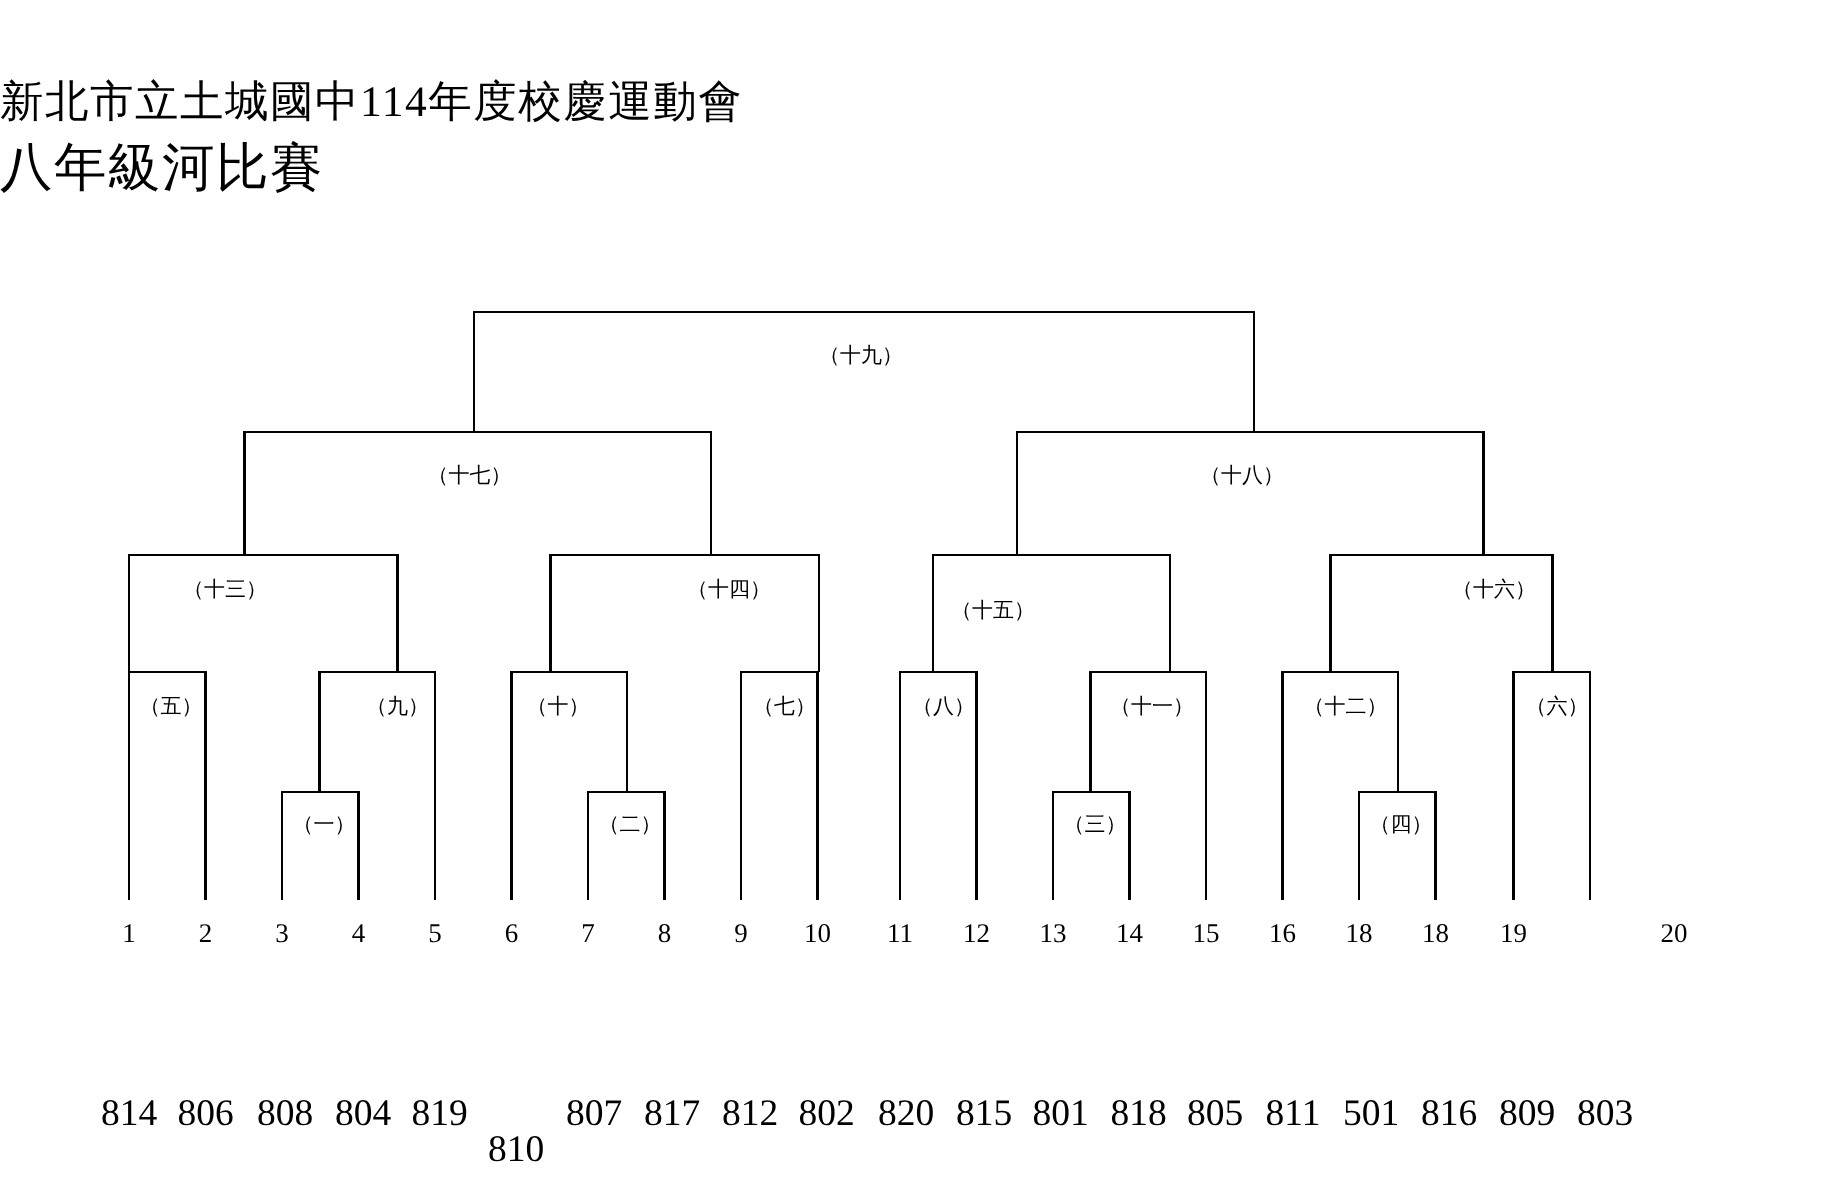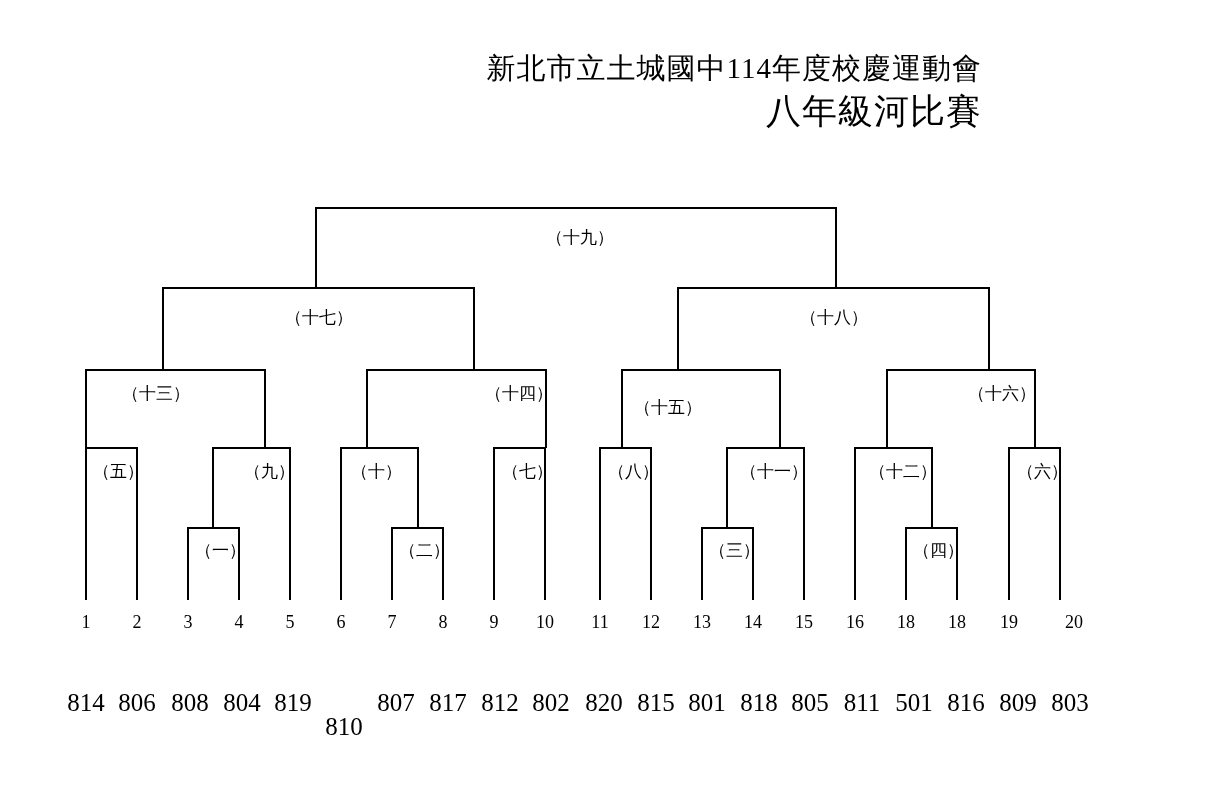"新北市立土城國中114年度校慶運動會" .title-block { left: 13px -> 0; text-align: right -> left }
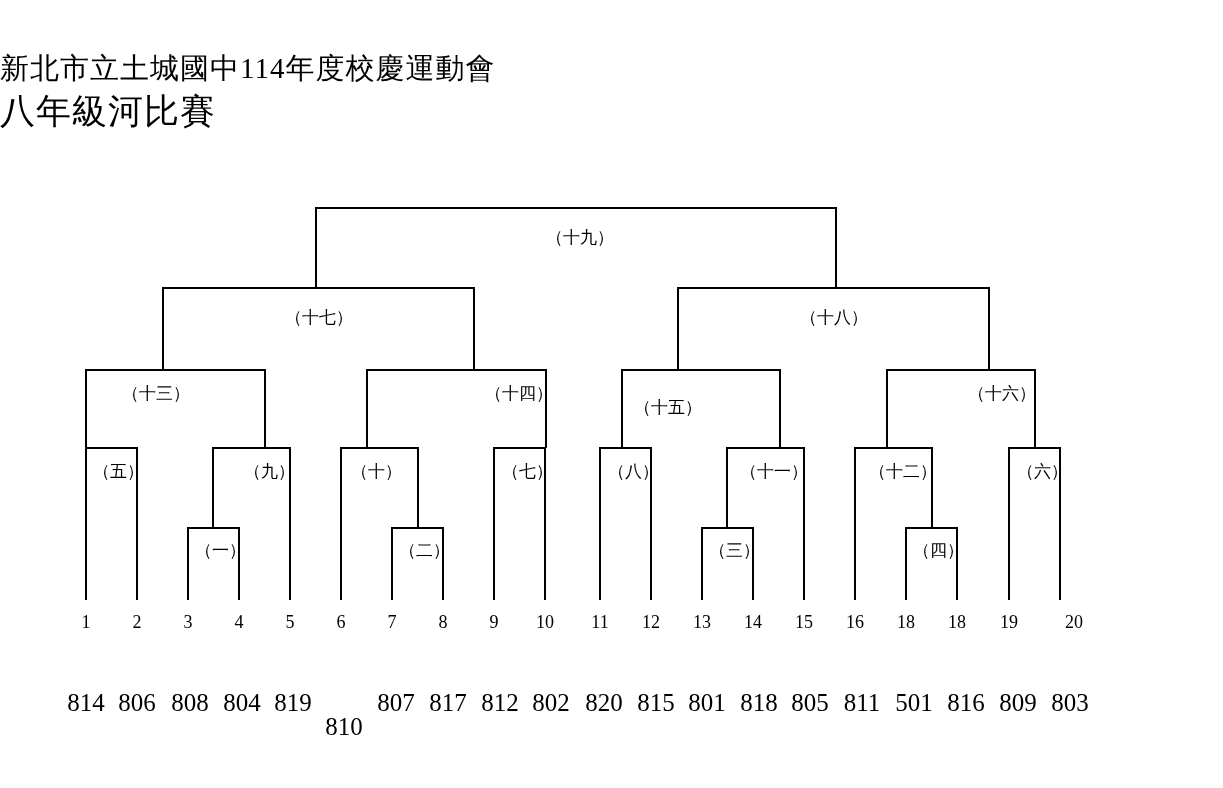"（十九）" .m-label { font-size: 17px -> 14px }
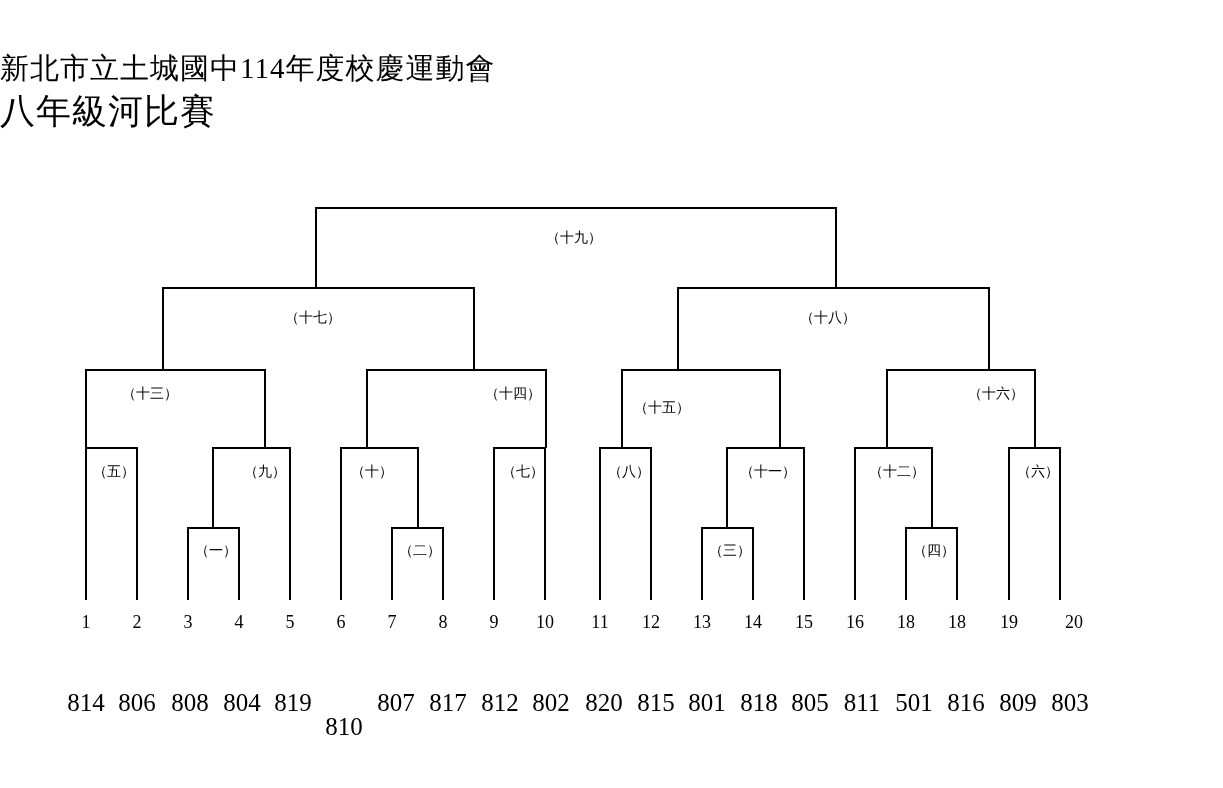"（十四）" div.m-label { left: 485px -> 458px }
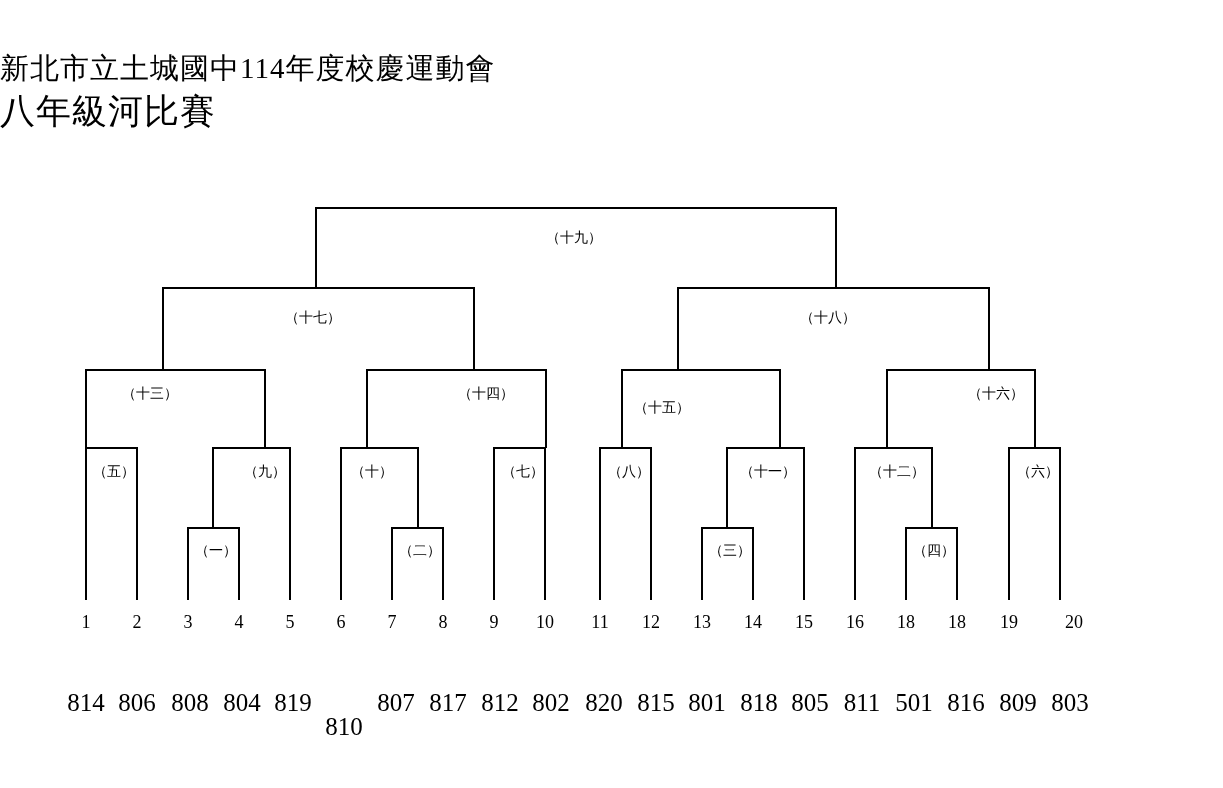"20" div.seed-num { left: 1074px -> 1116px }
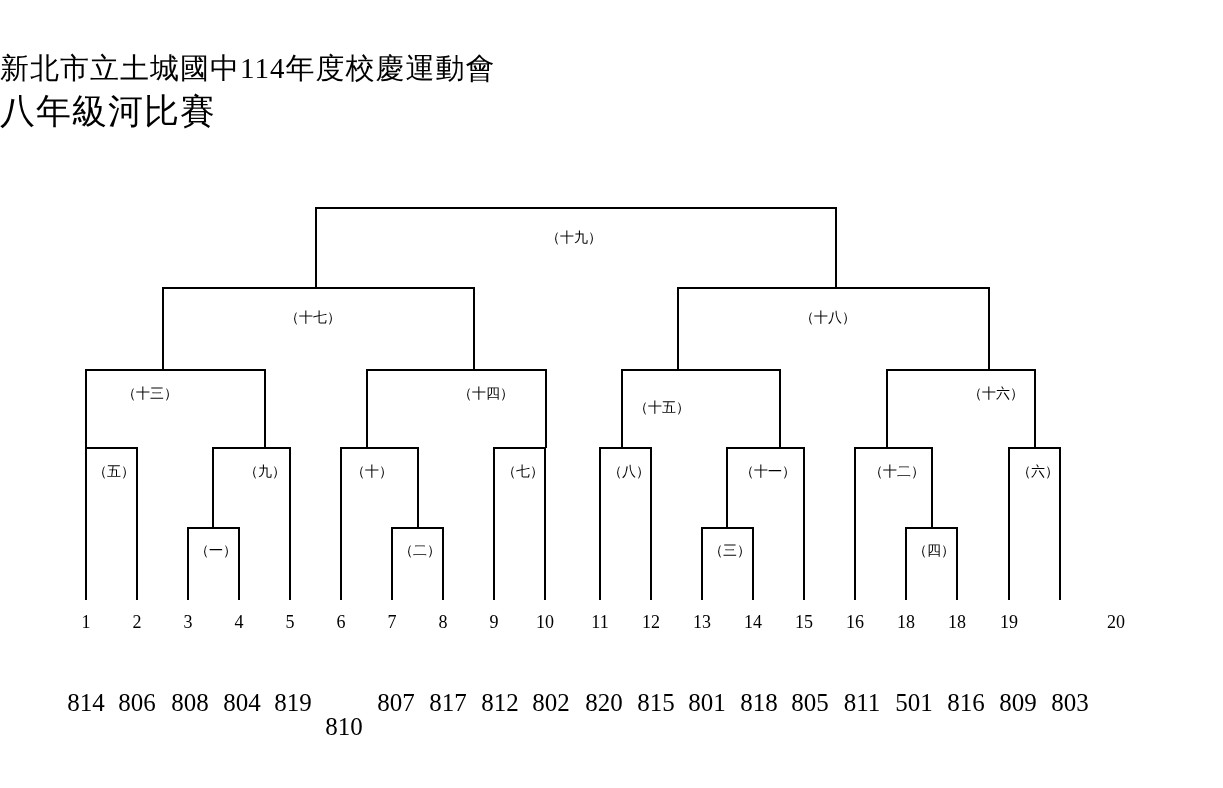"814" .team-row { top: 688px -> 728px }
